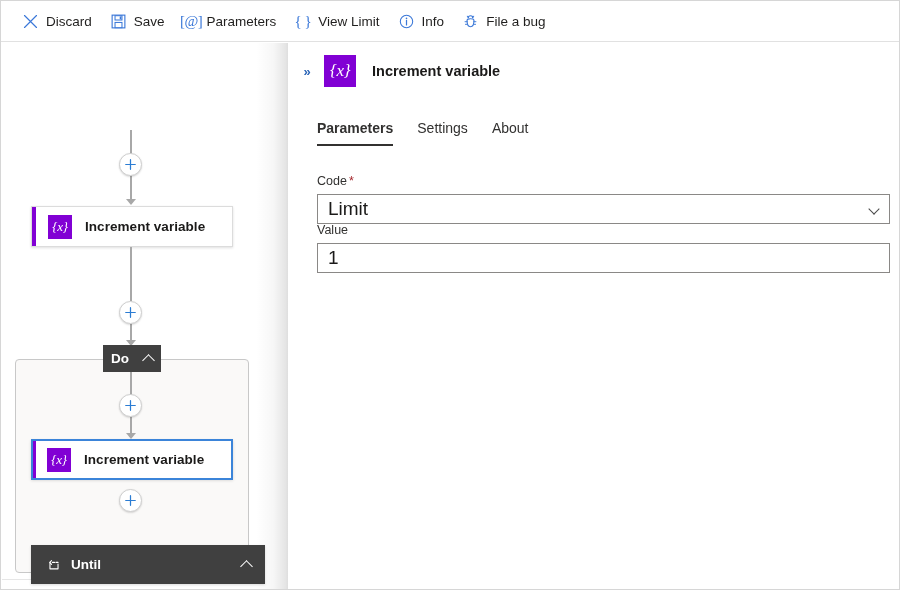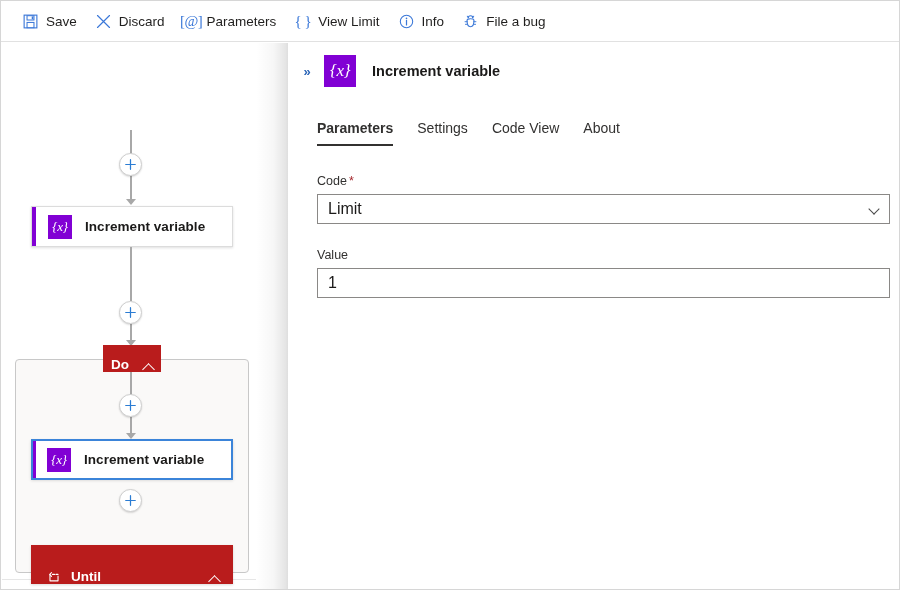"Save" div.tb-item { order: before "Discard" -> after "Discard" }
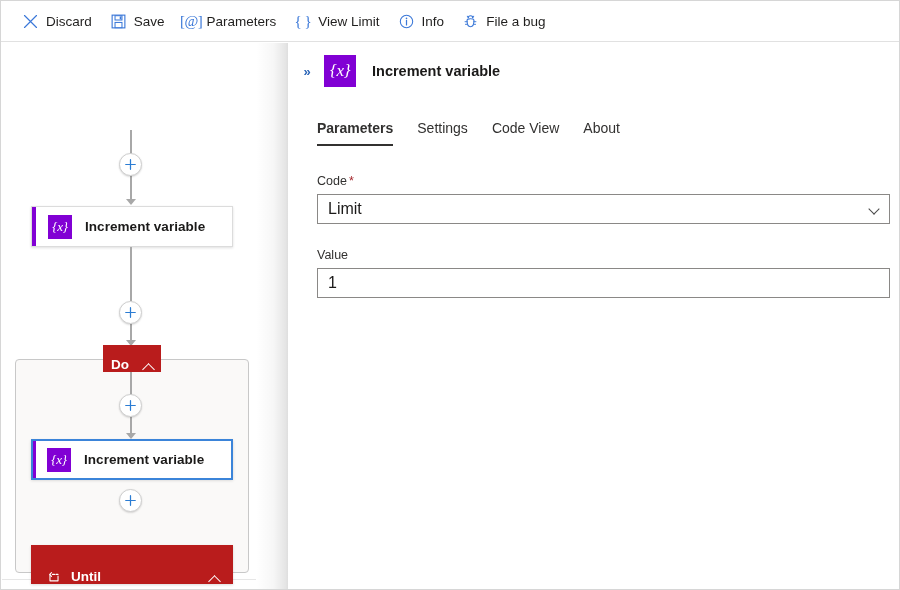"Code View" div.tab { html: <div> <span>Code View</span> </div> -> none }
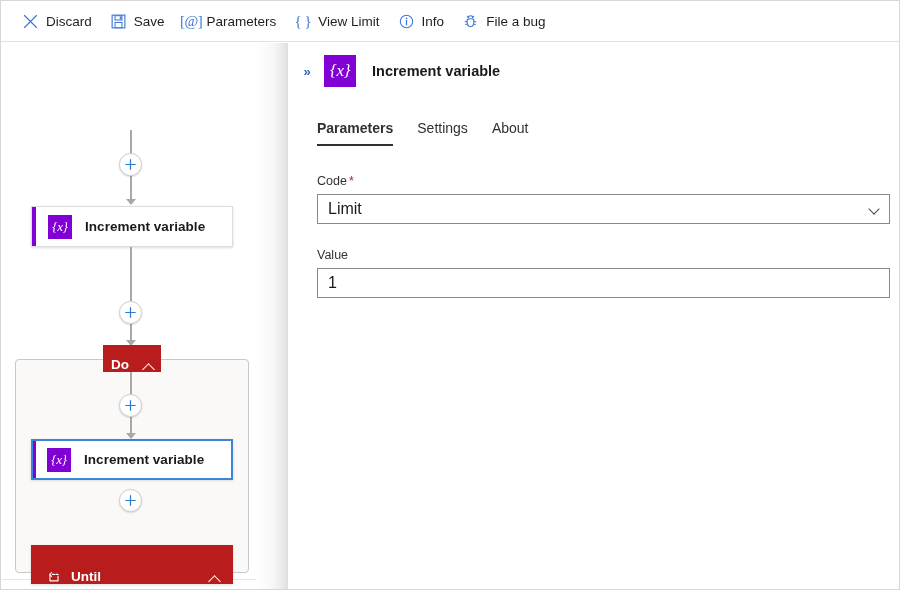"Limit" .ctl { font-size: 16px -> 19px }
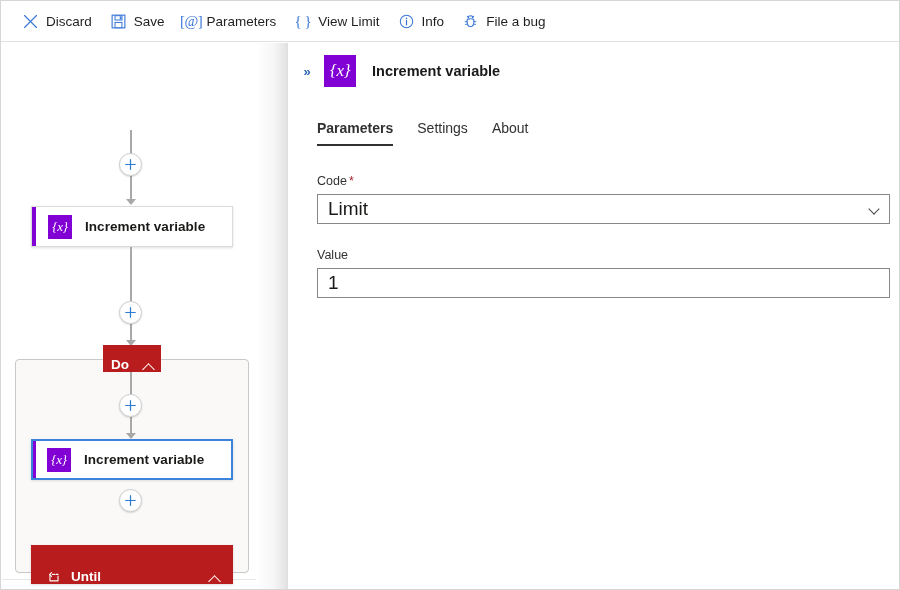"Value" div.field { top: 205px -> 180px }
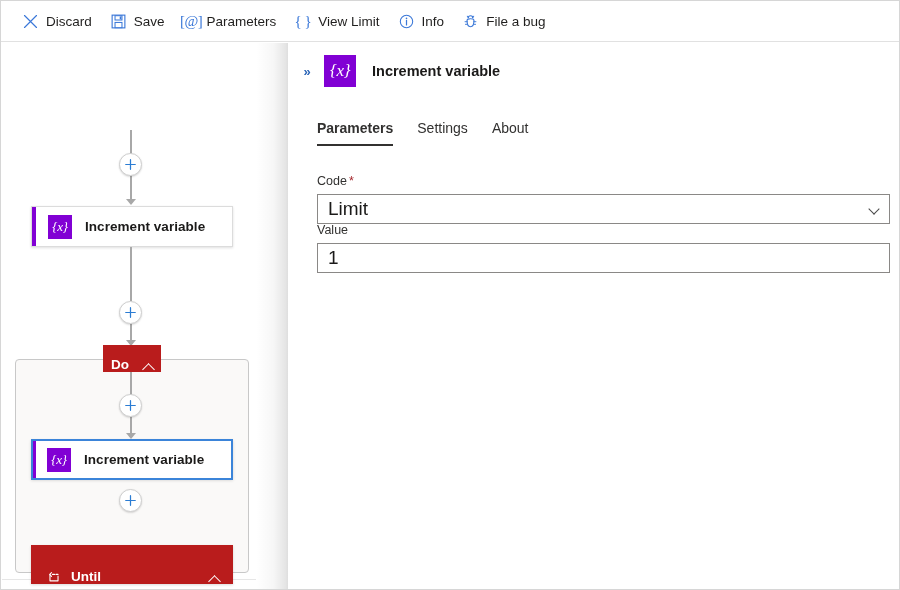"Do" .scope-header { align-items: flex-end -> center; background: #b91c1c -> #404040 }
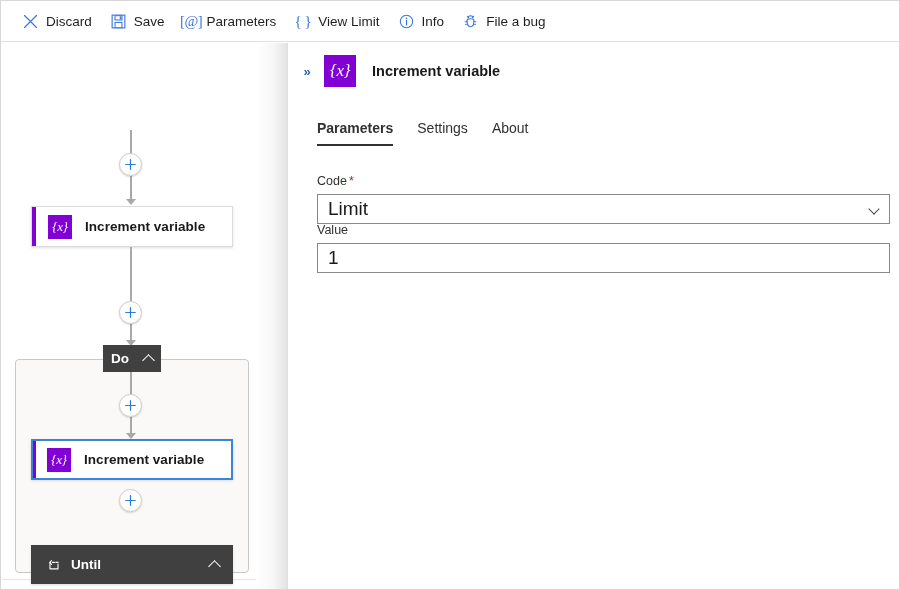"Until" div.scope-header { width: 202px -> 234px }
